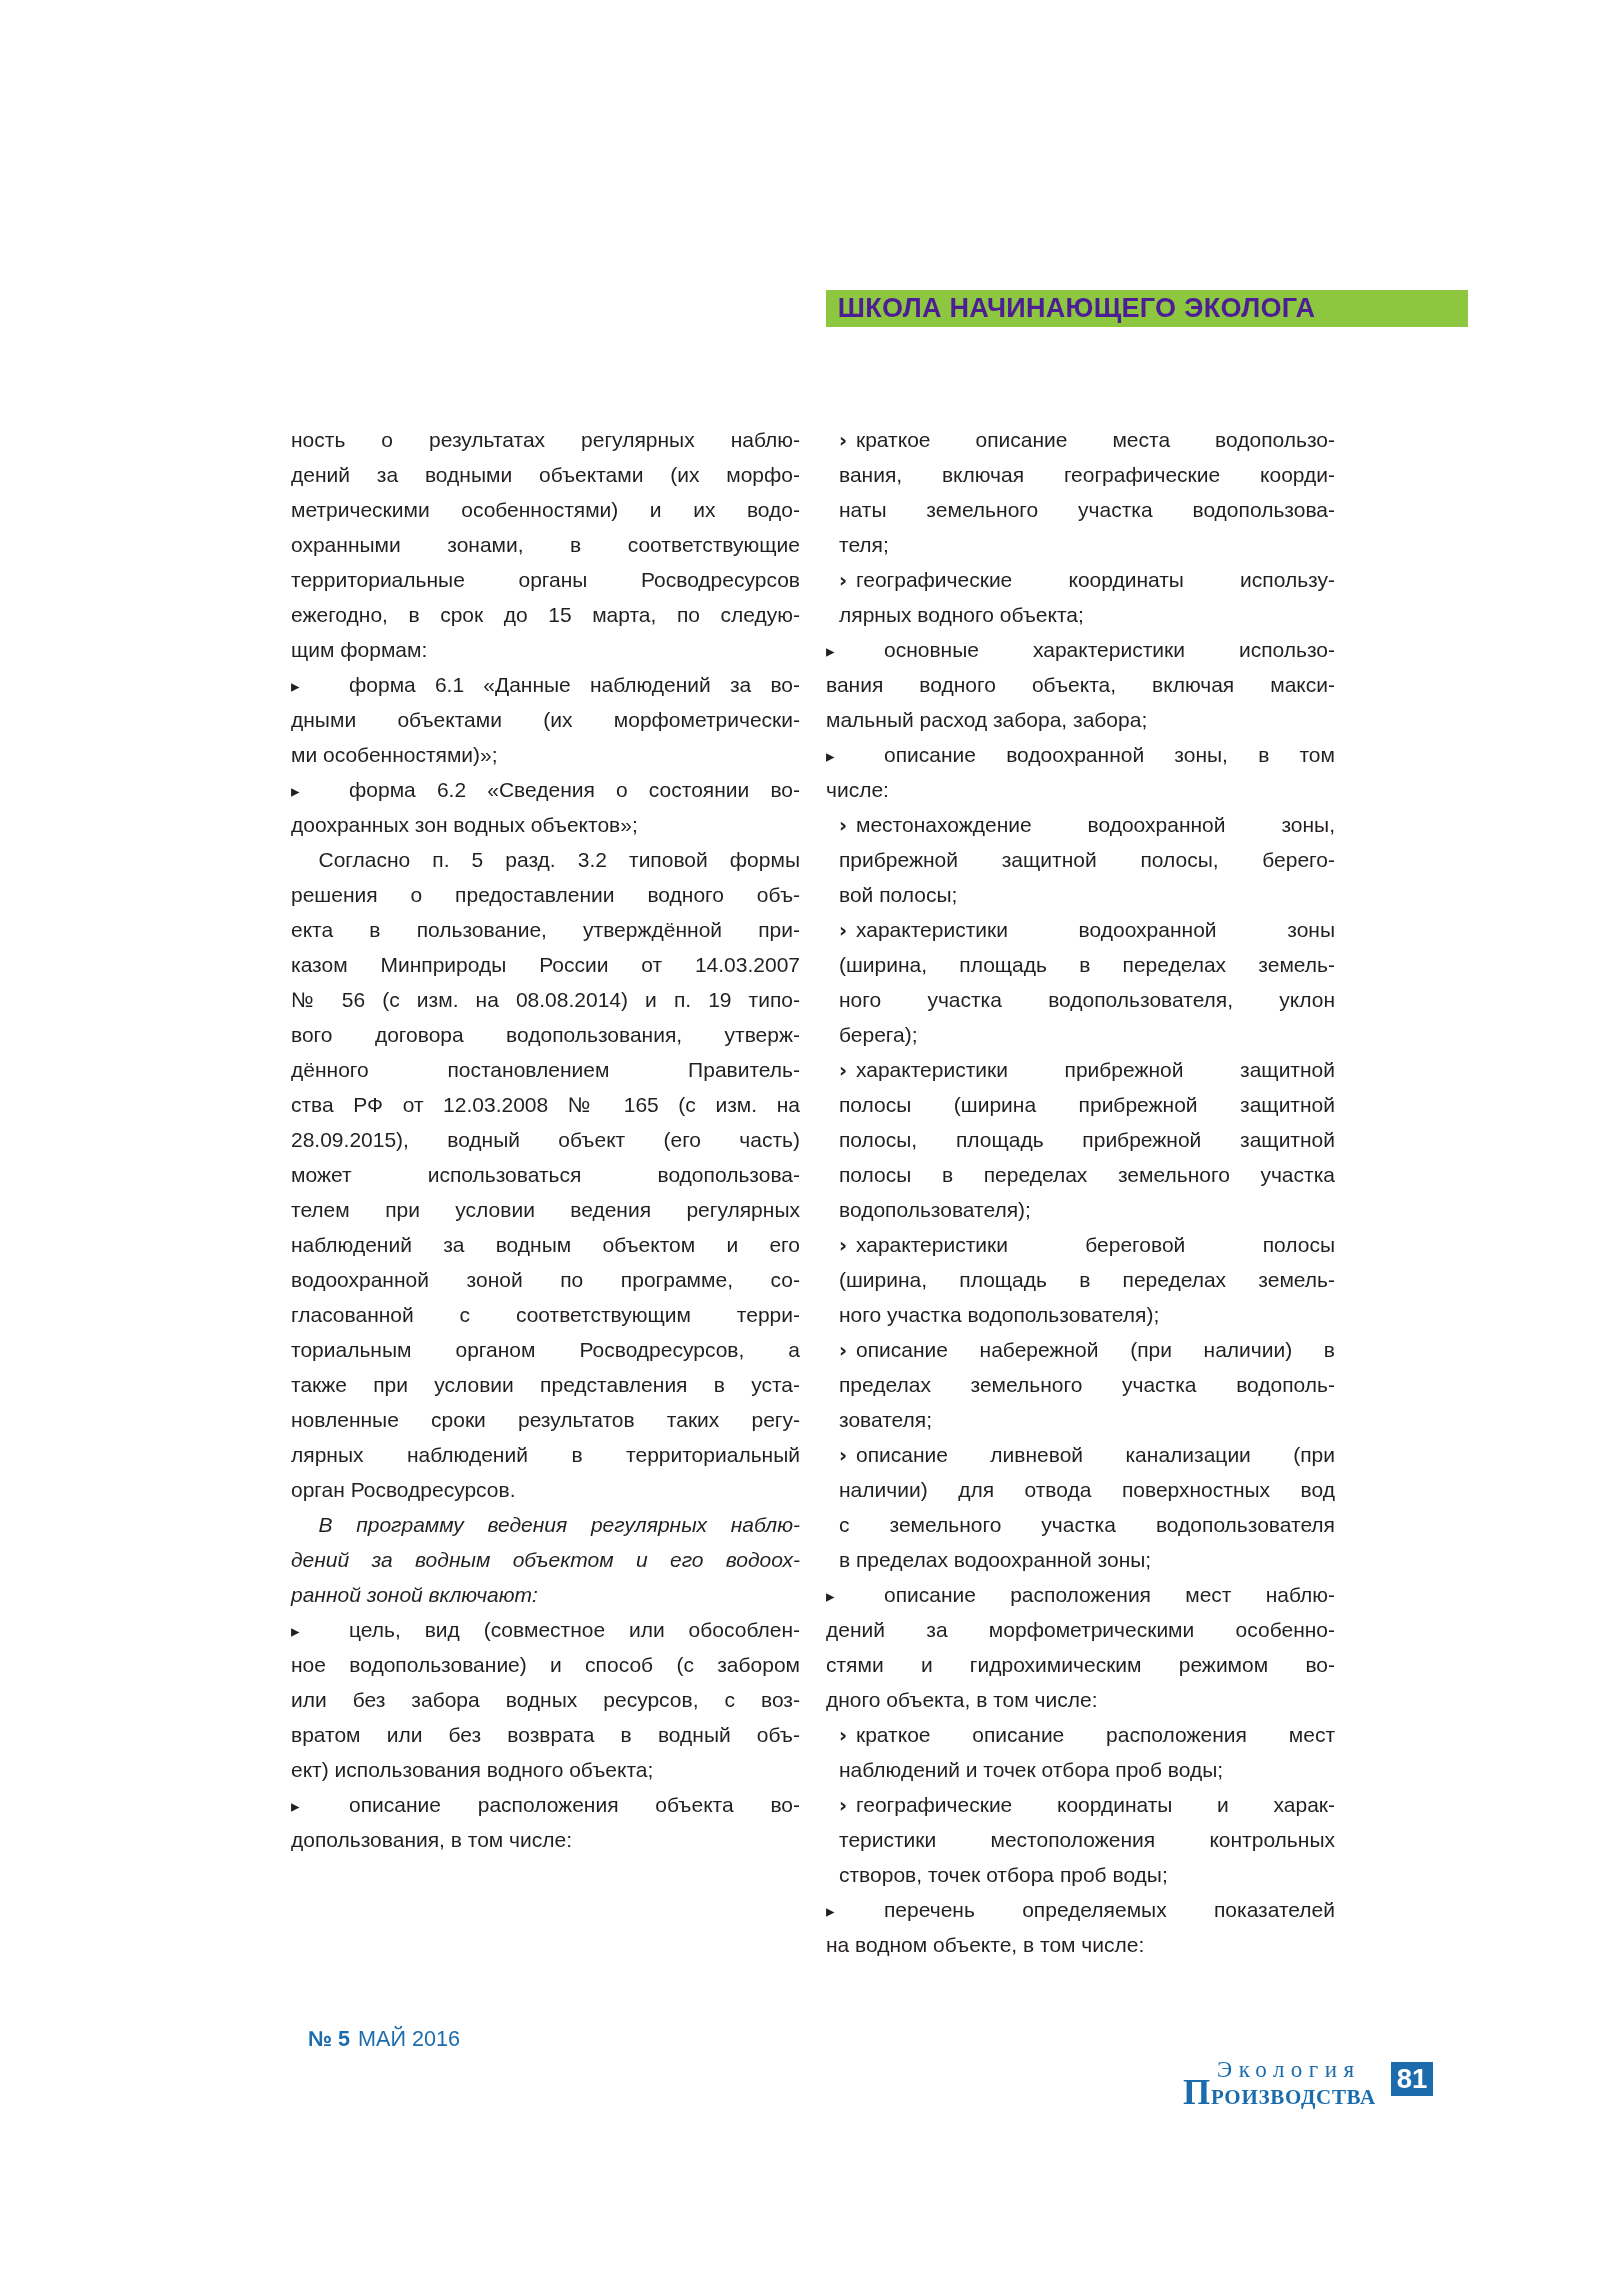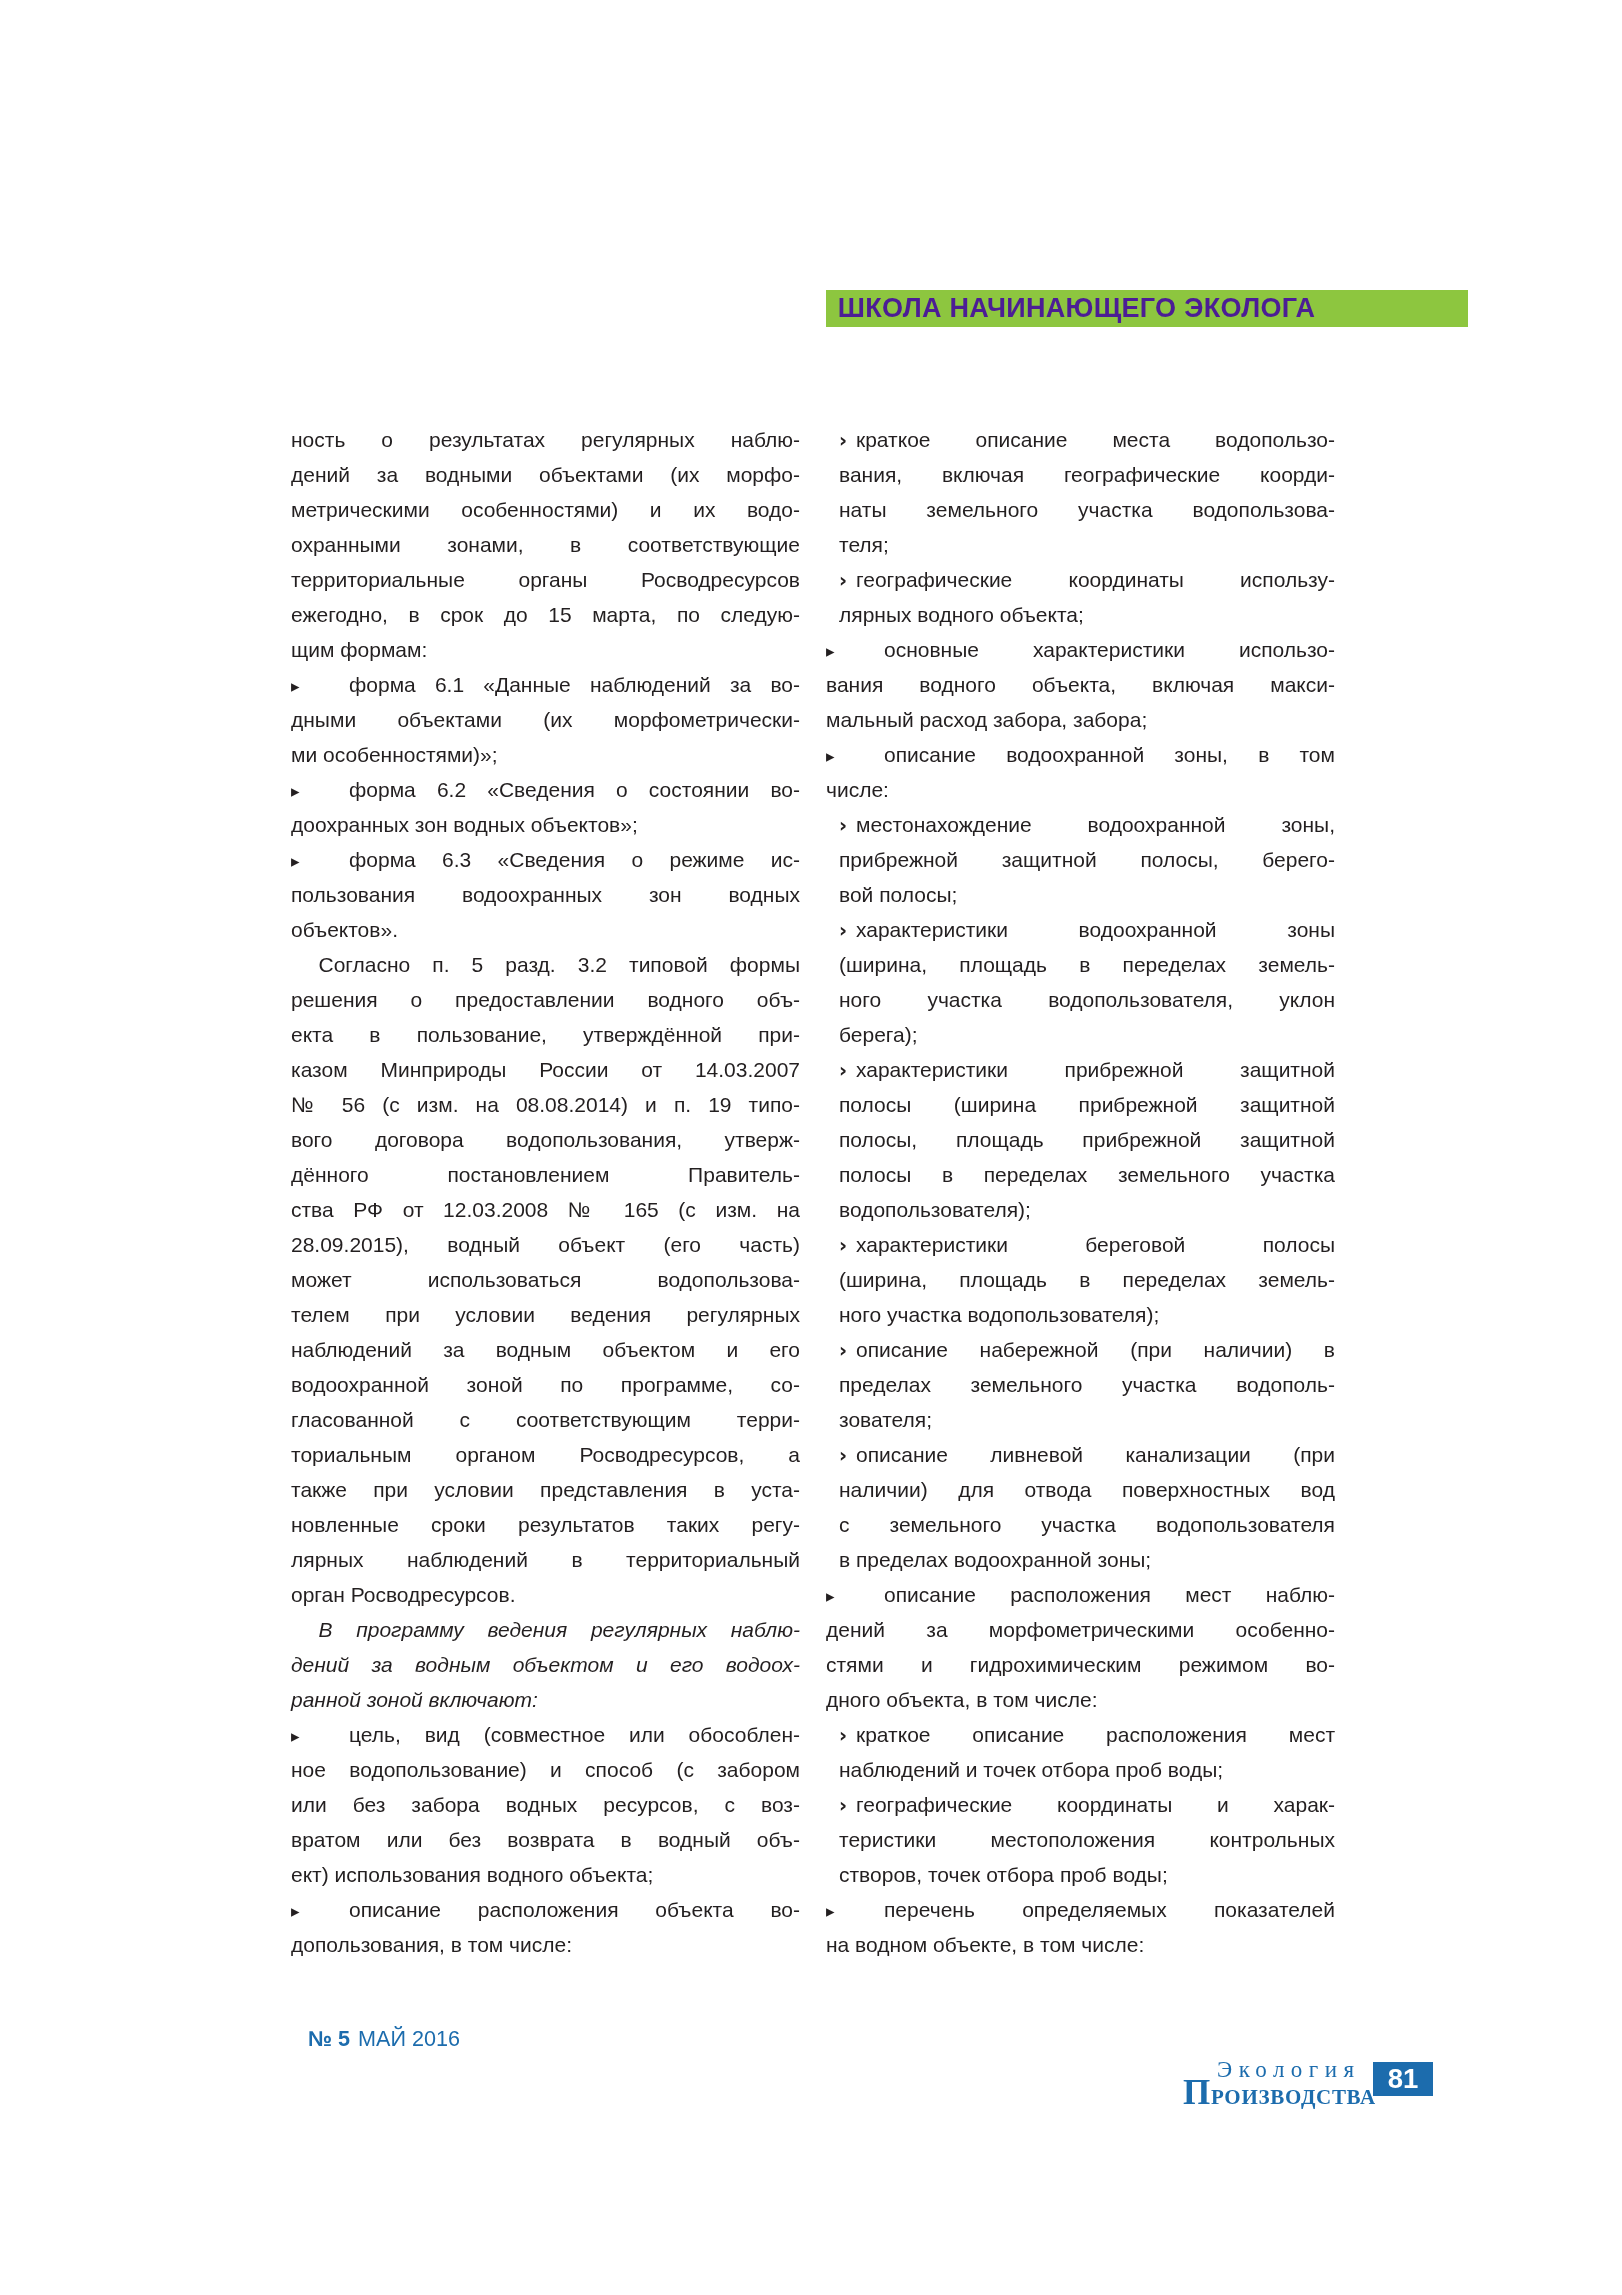"▸ форма 6.3 «Сведения о" div.block { html: <div> <div><span>▸</span>форма 6.3 «Сведения о режиме ис-</div> <div>пользования водоохранных зон водных</div> <div>объектов».</div> </div> -> none }
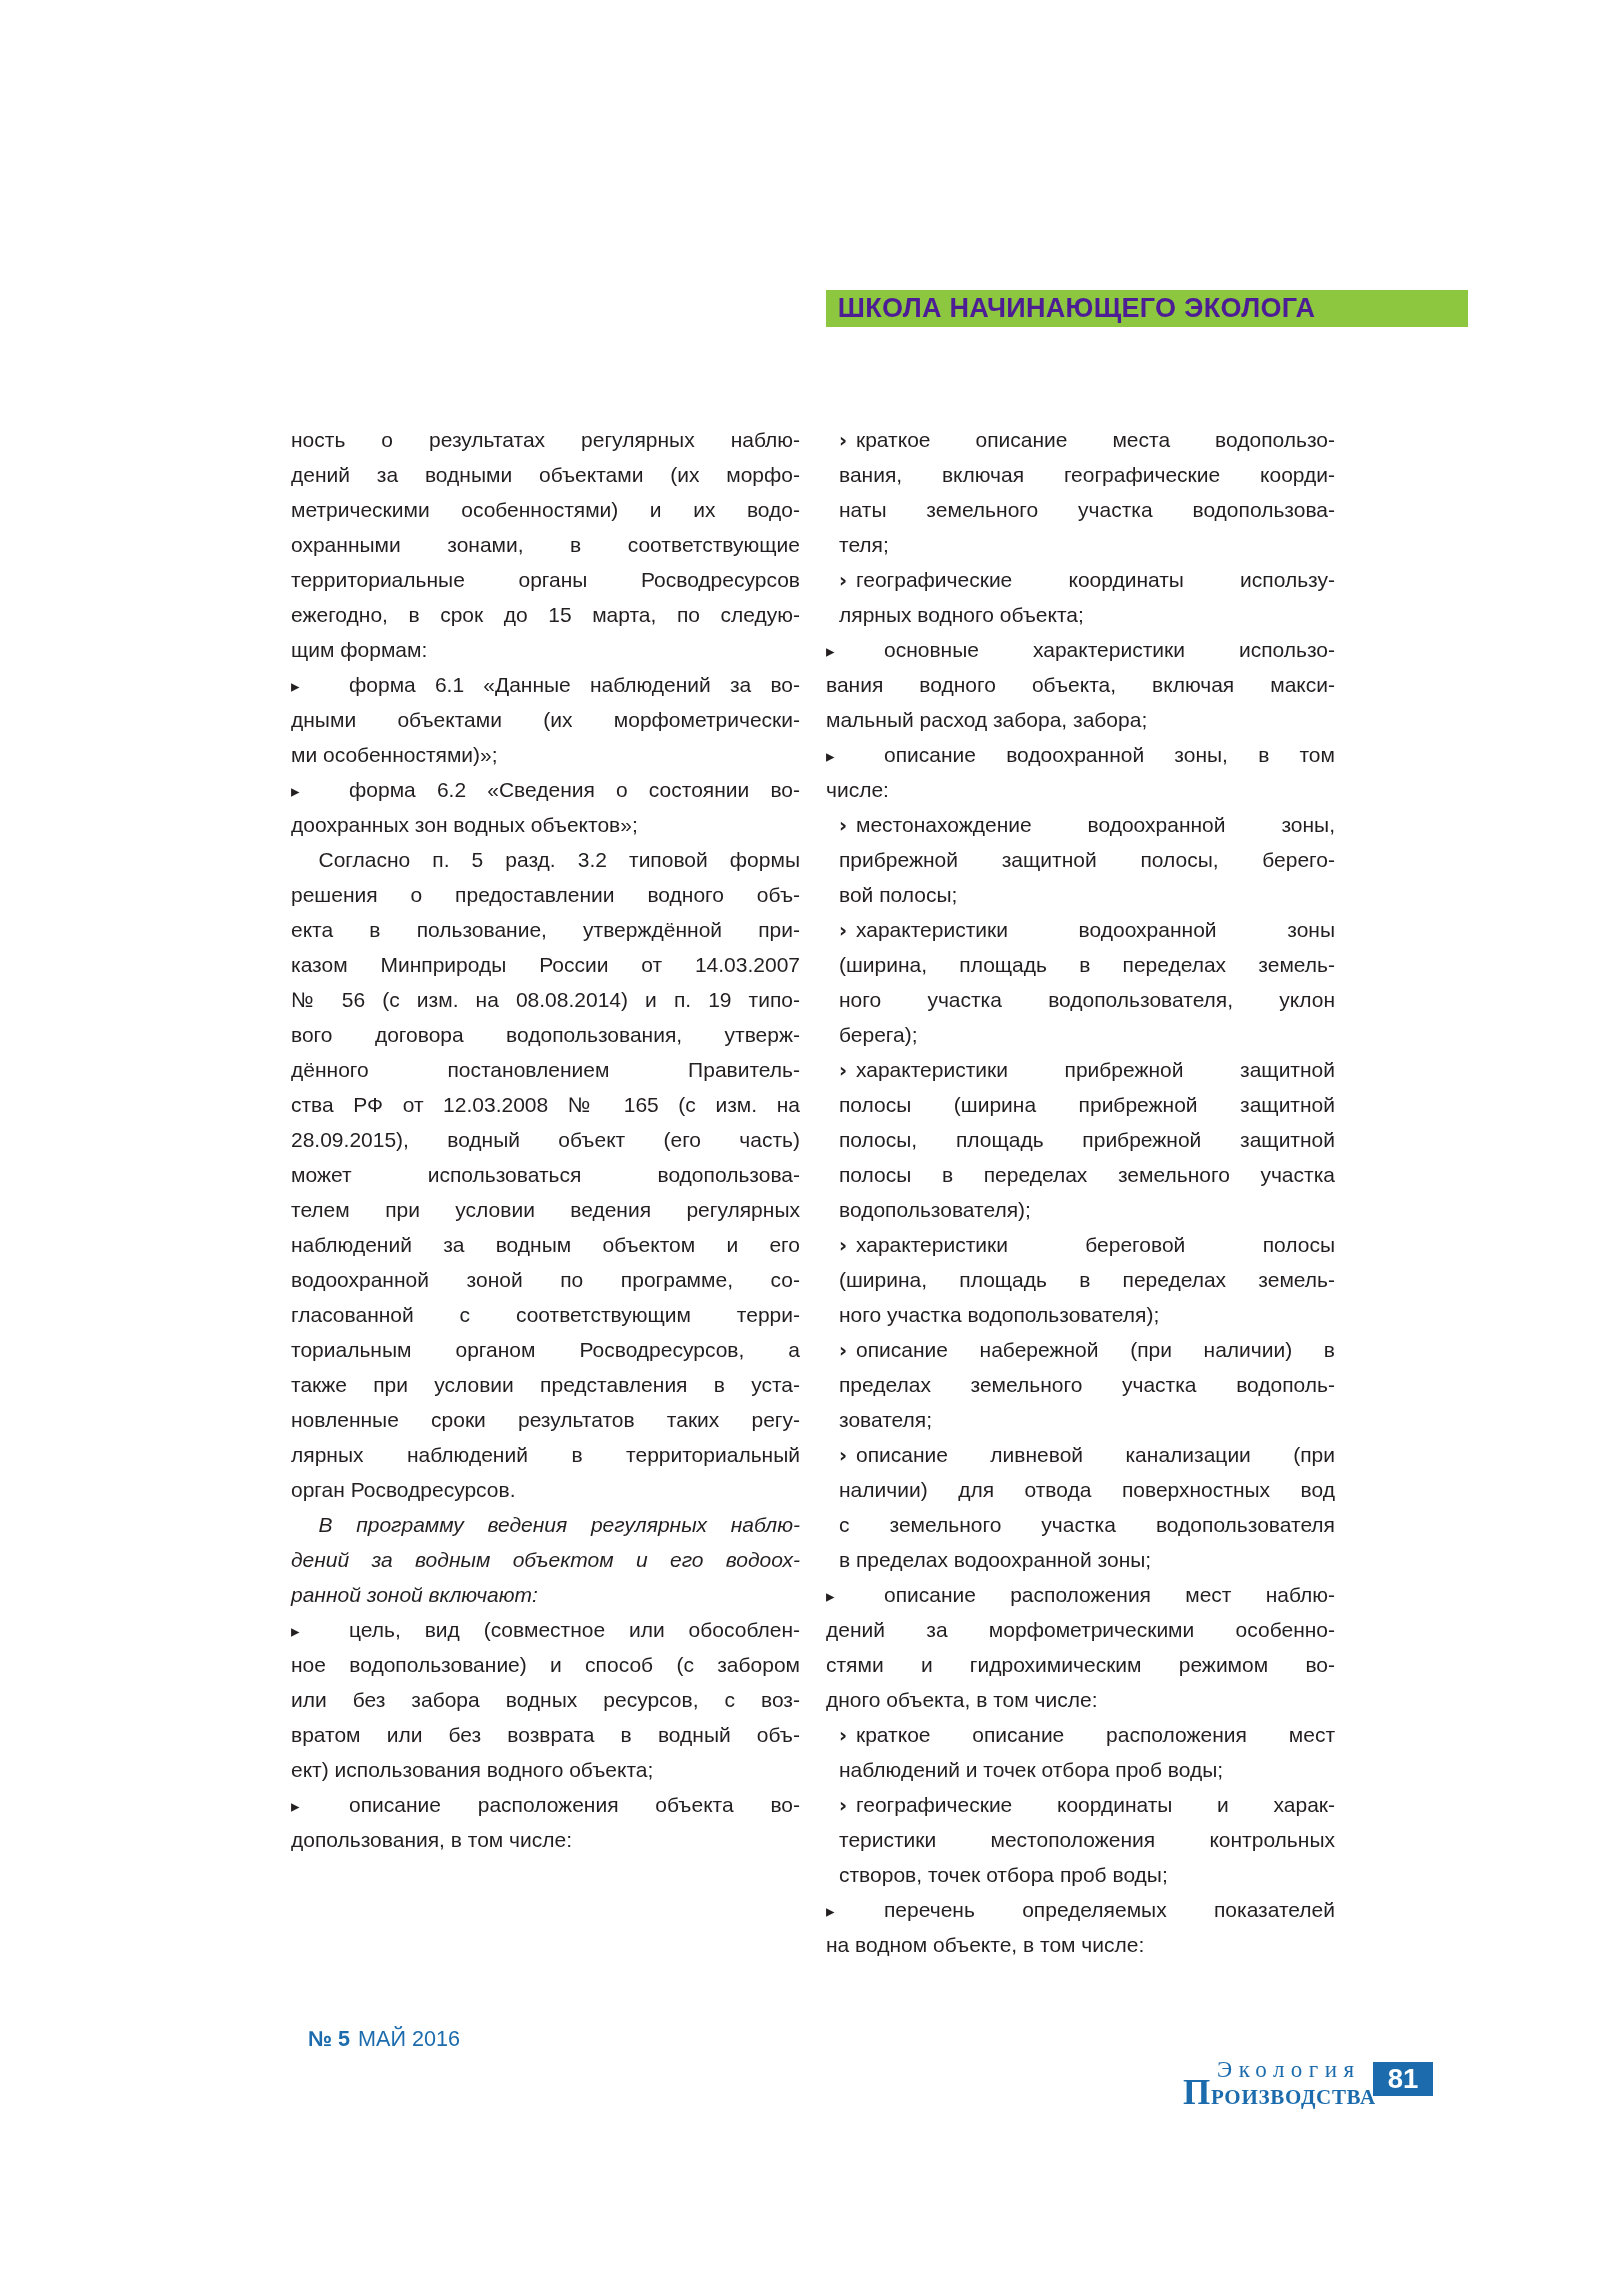"81" .badge { width: 60px -> 42px }
